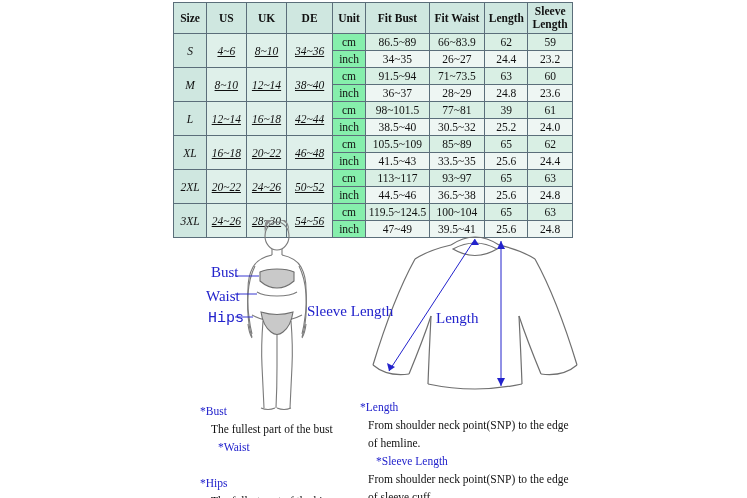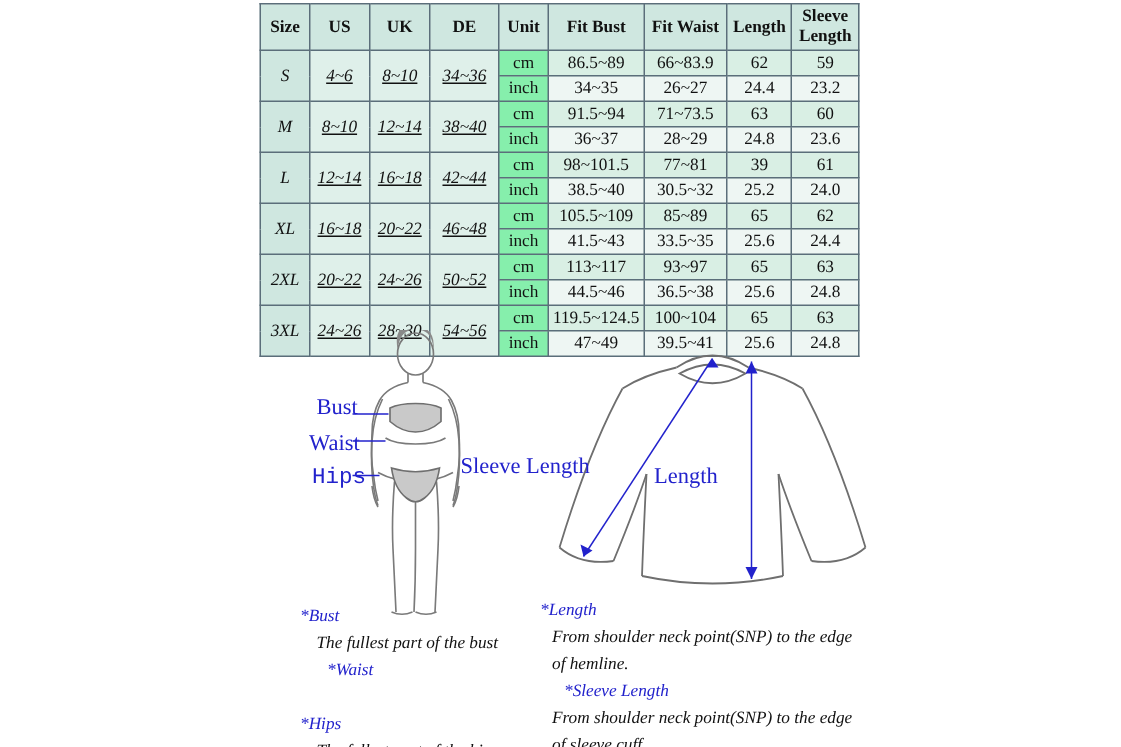"*Bust" .note { font-style: italic -> none }
